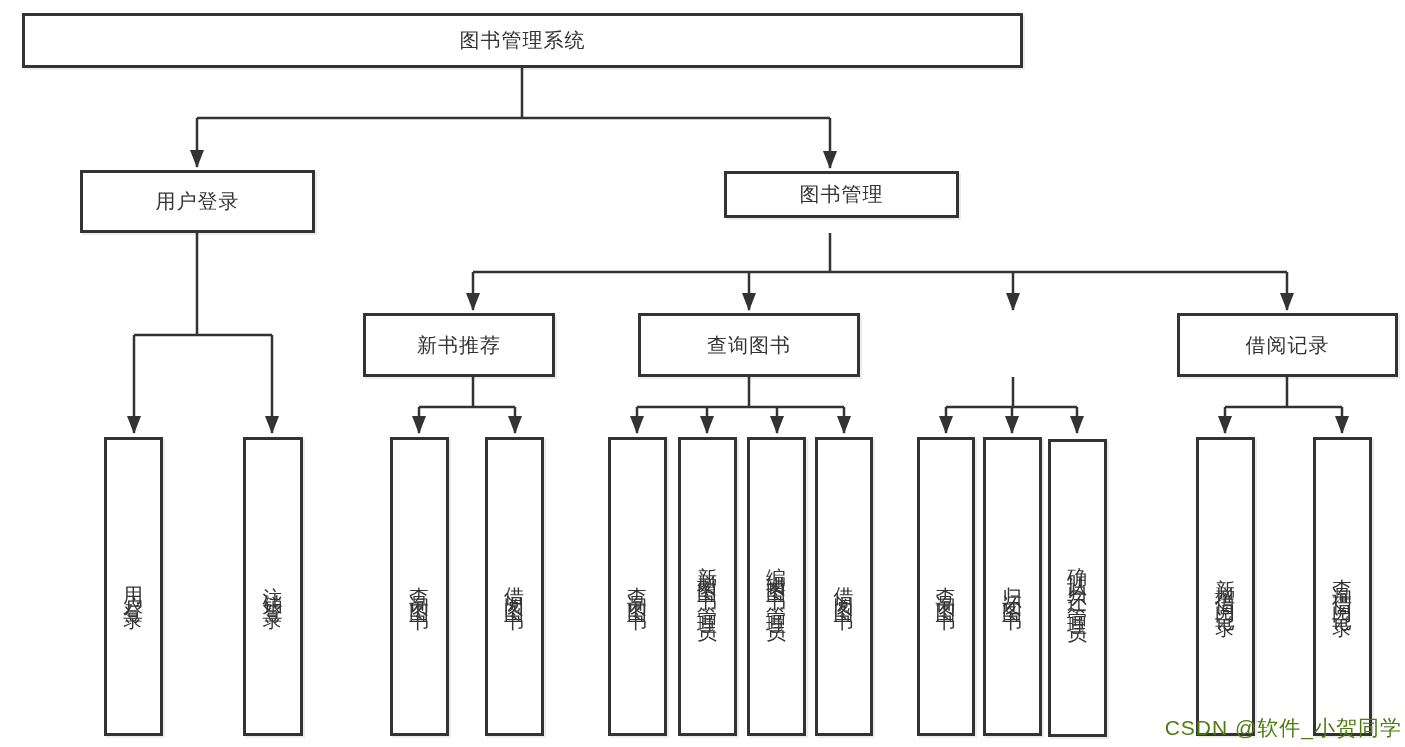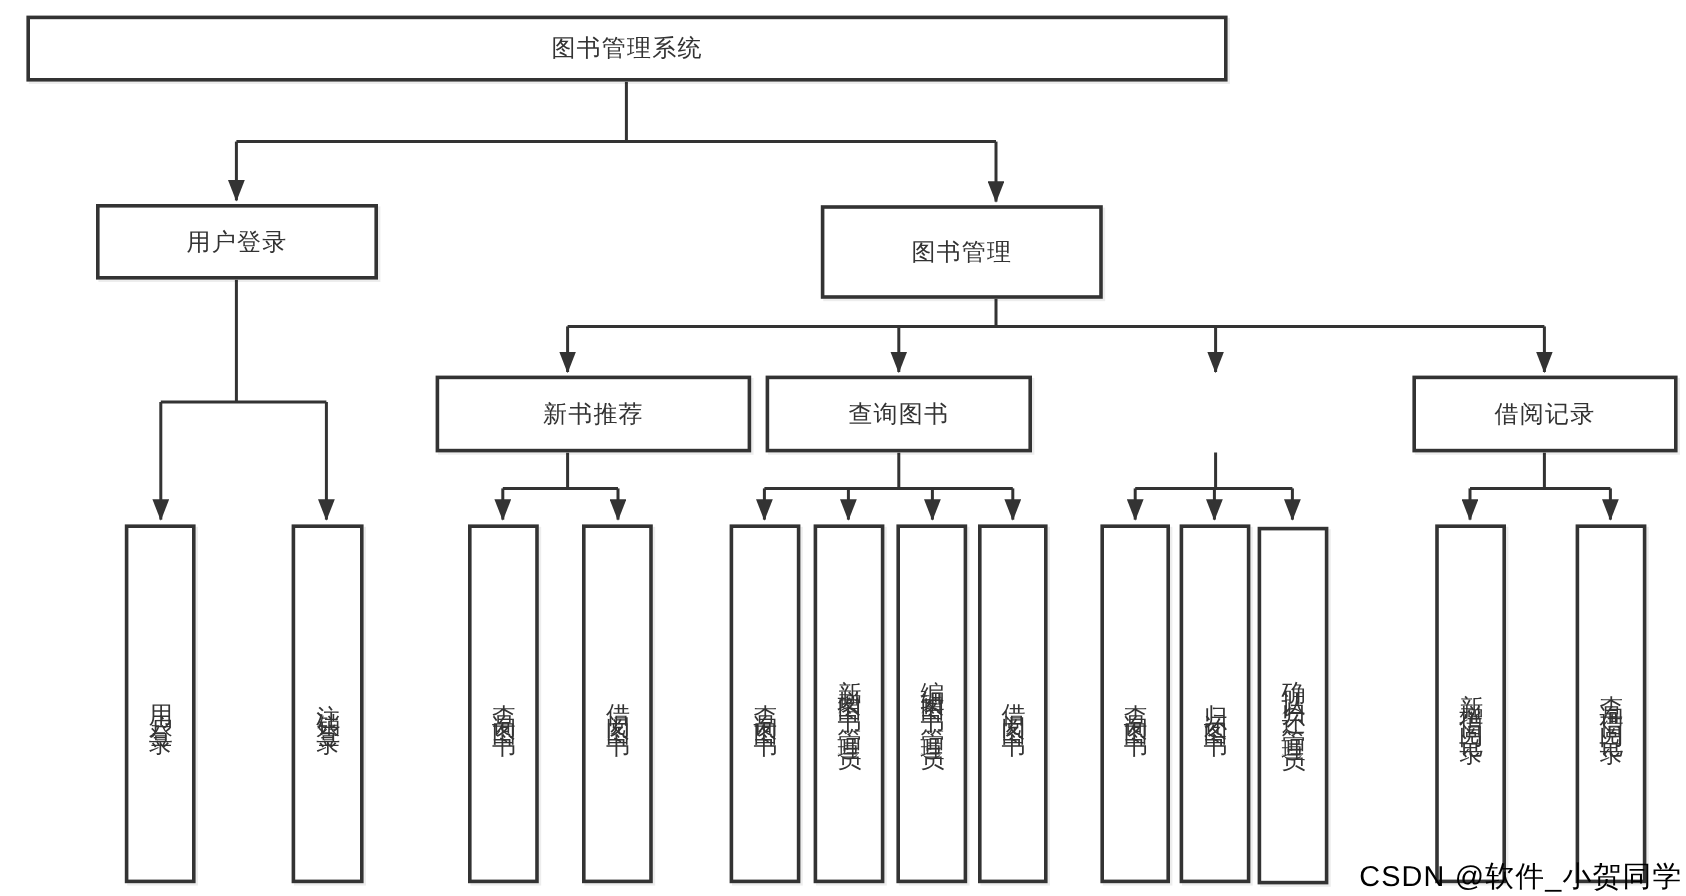"图书管理" div.box { height: 78px -> 47px; left: 684px -> 724px }
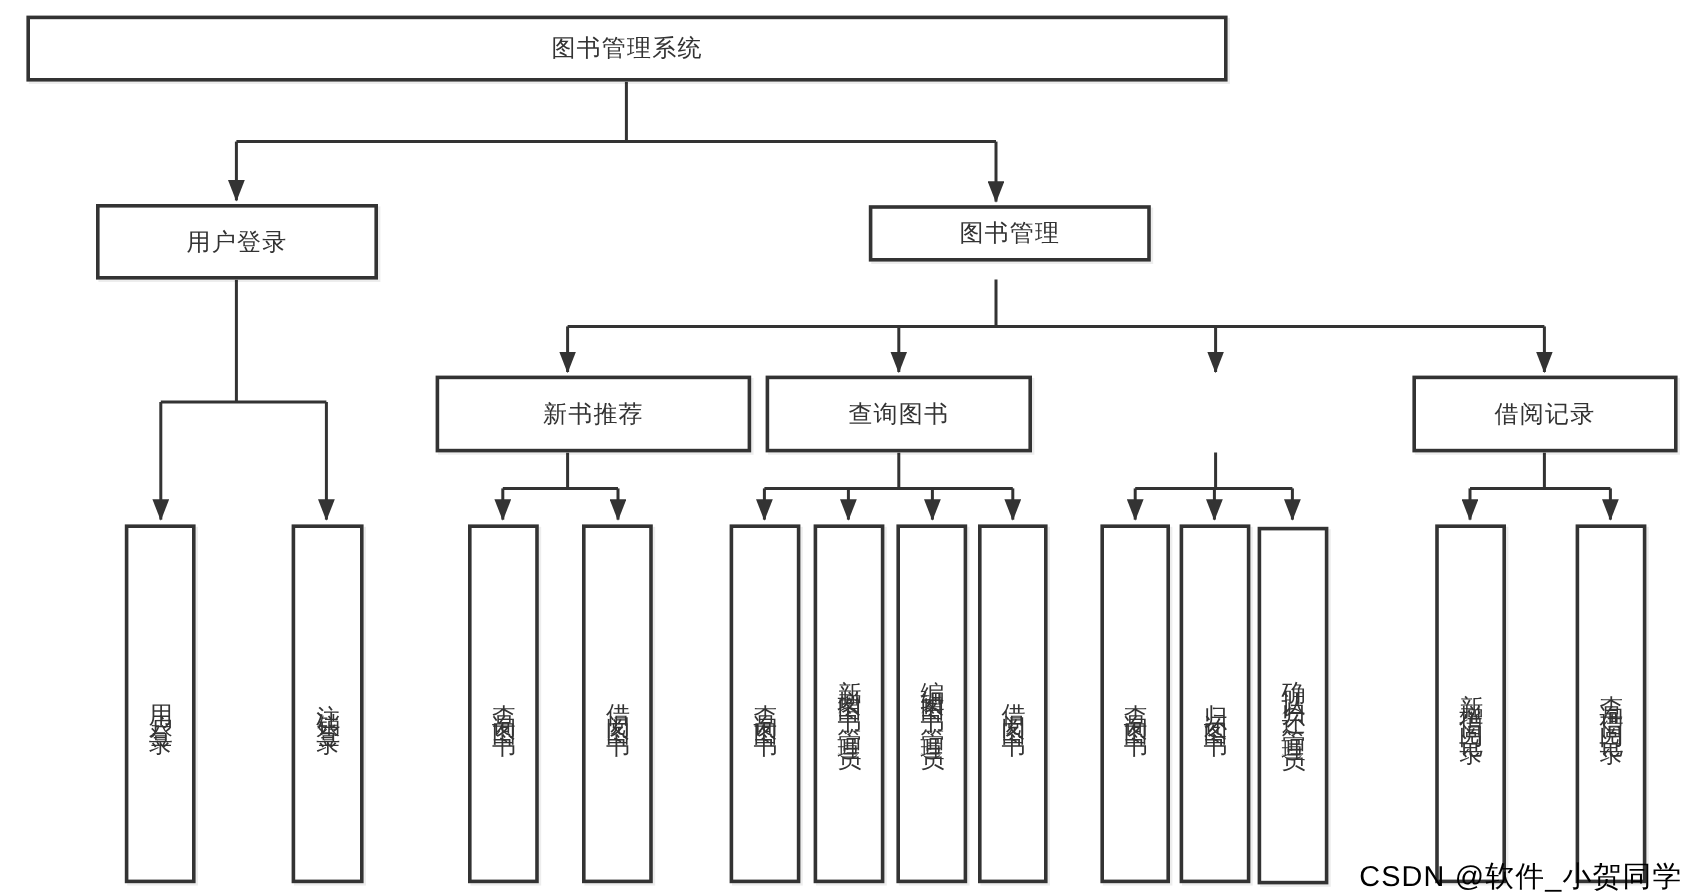"新书推荐" div.box { width: 263px -> 192px }
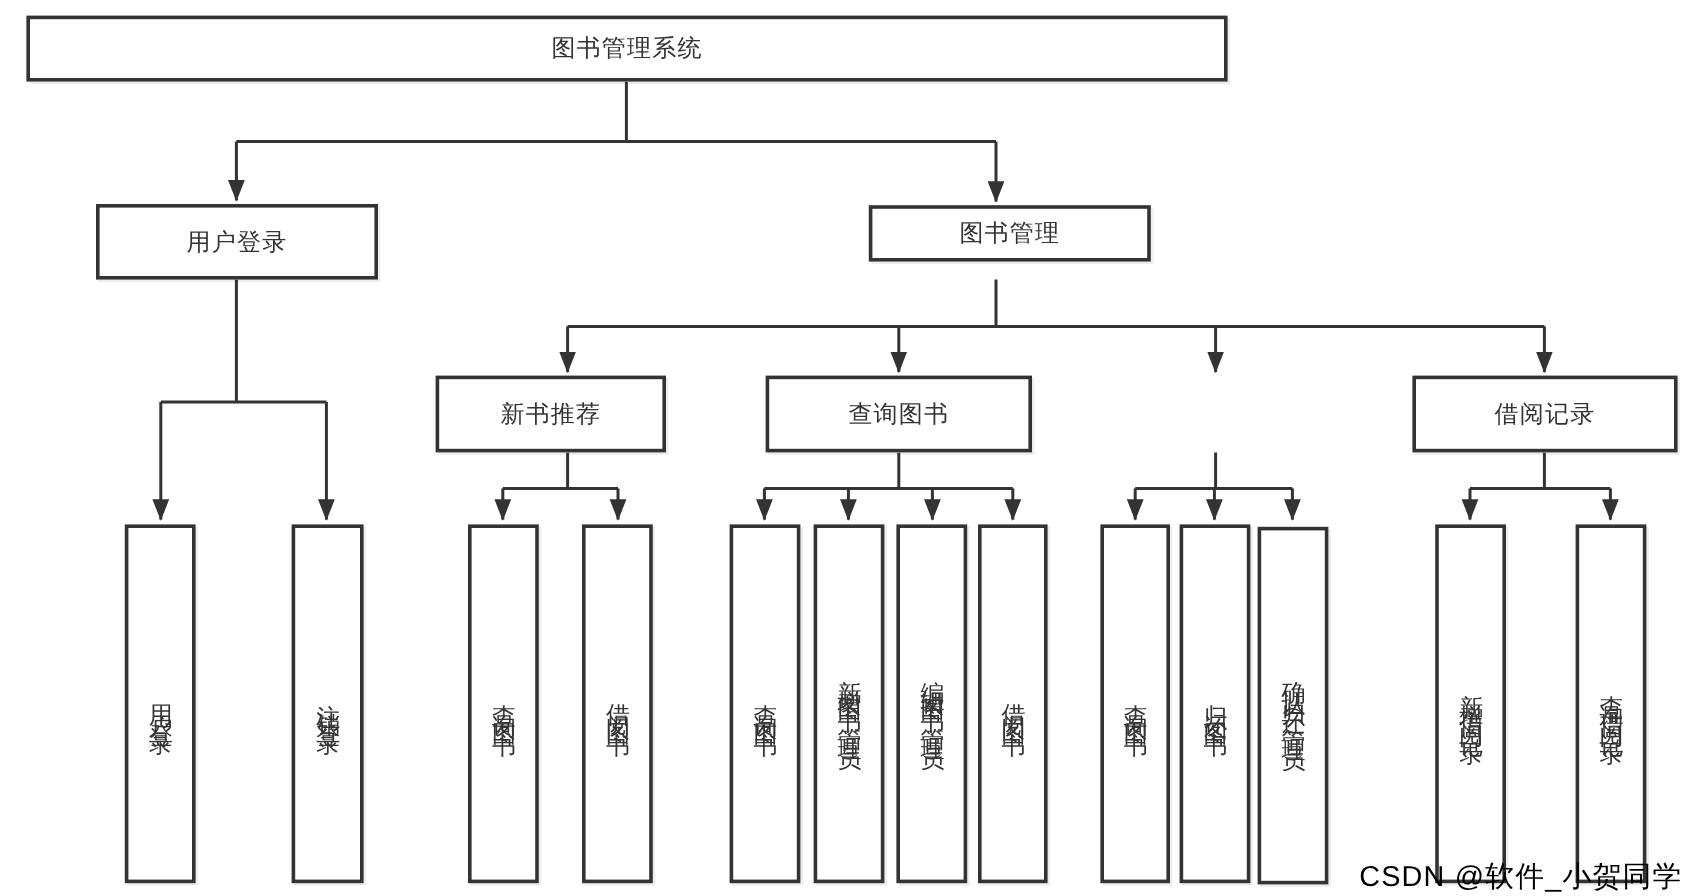"CSDN @软件_小贺同学" .watermark { color: #000000 -> #4d7c0f; font-size: 24px -> 21px }
